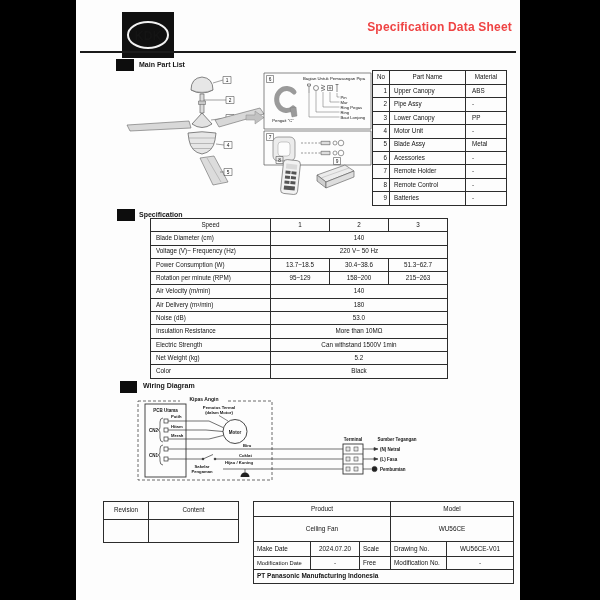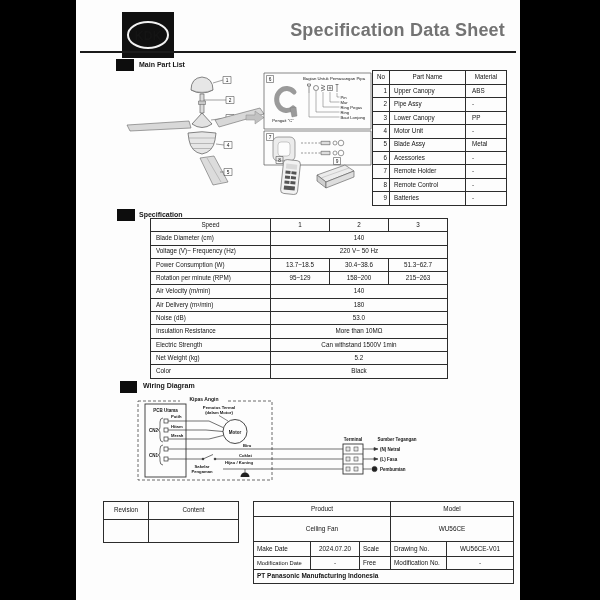"Specification Data Sheet" .doc-title { color: #737373 -> #ef4444; font-size: 18px -> 12px; right: 15px -> 8px }
